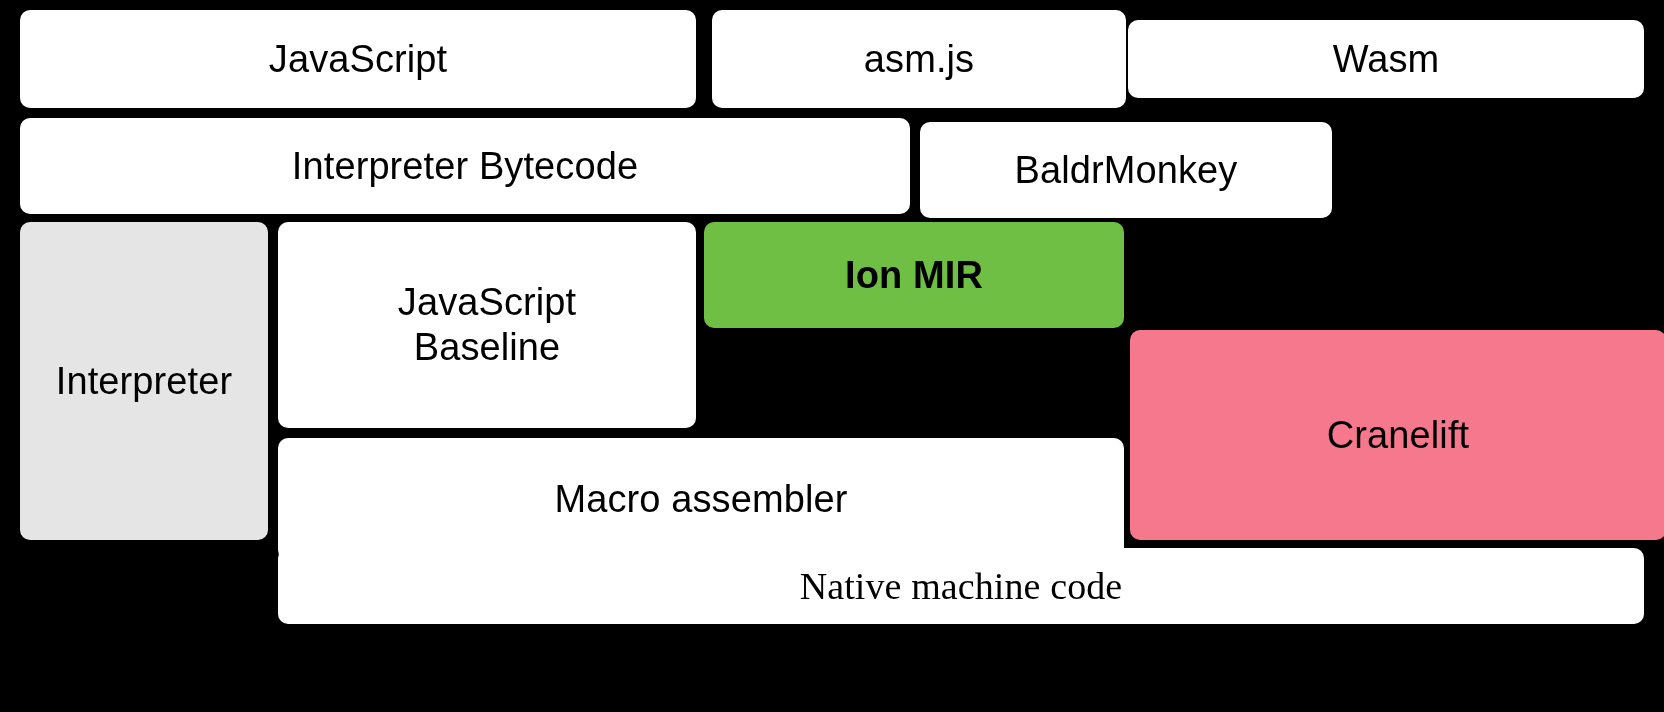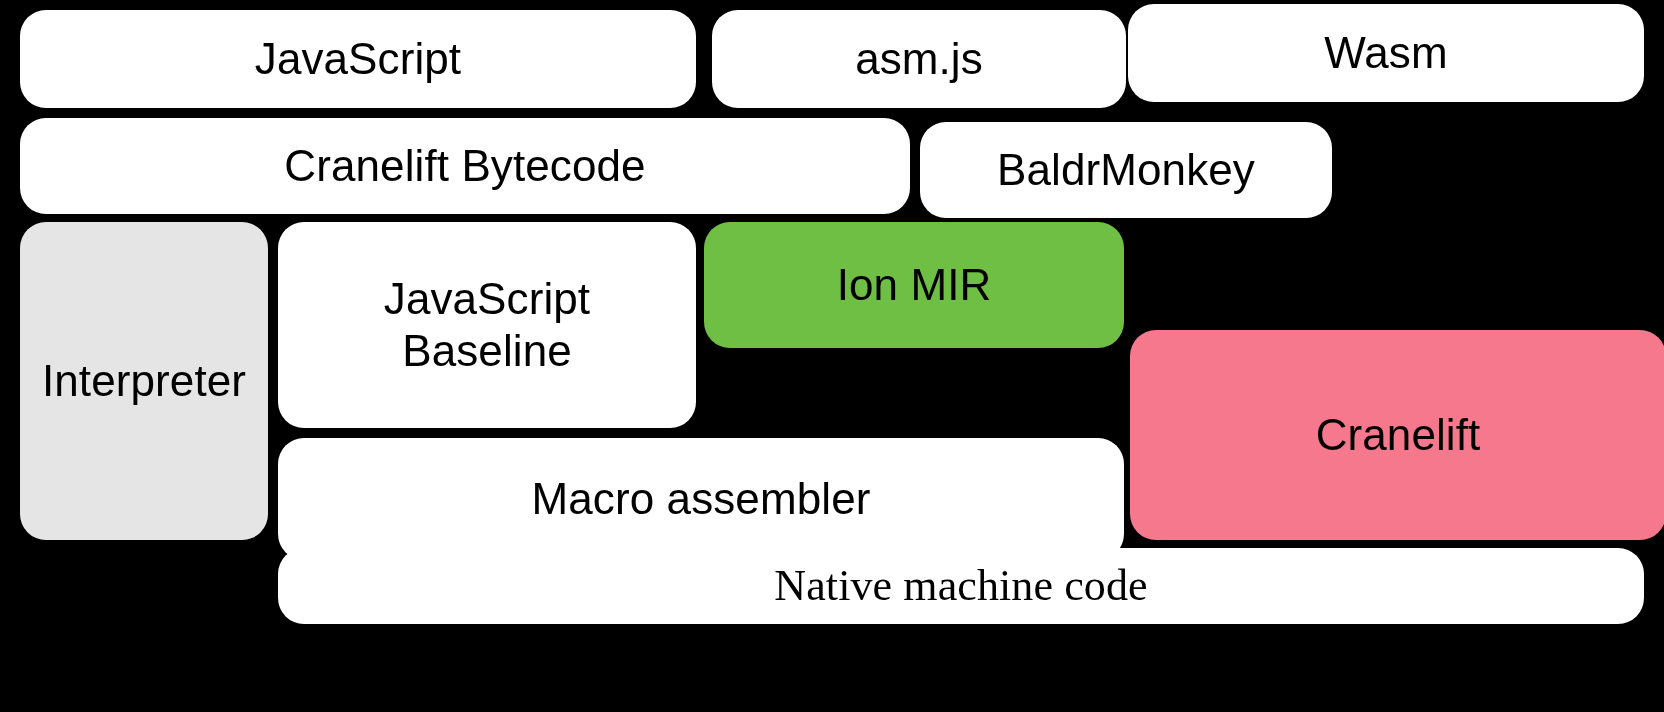"JavaScript" .node { border-radius: 26px -> 10px; font-size: 44px -> 38px }
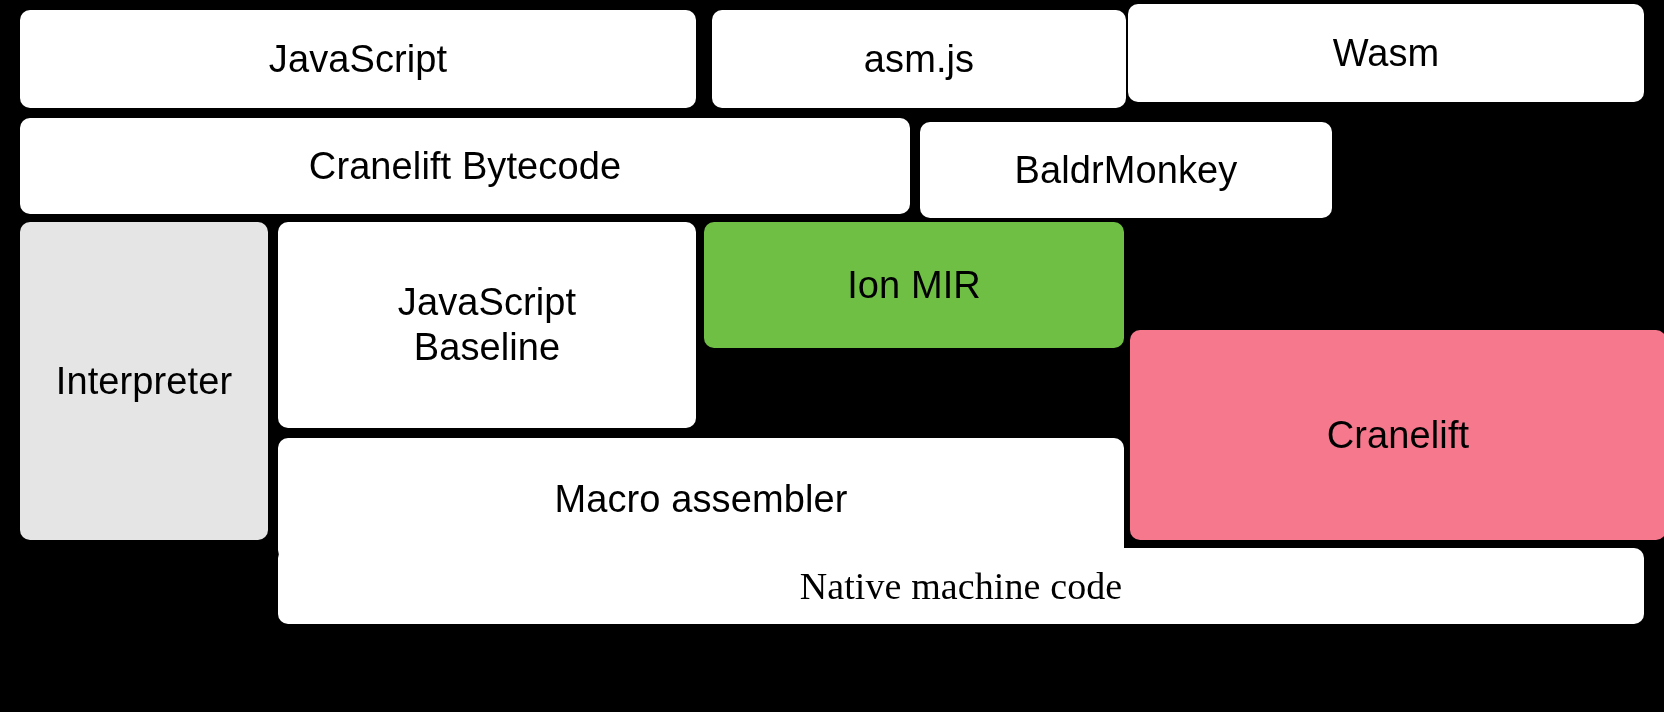"Wasm" .r1-wasm { height: 98px -> 78px; top: 4px -> 20px }
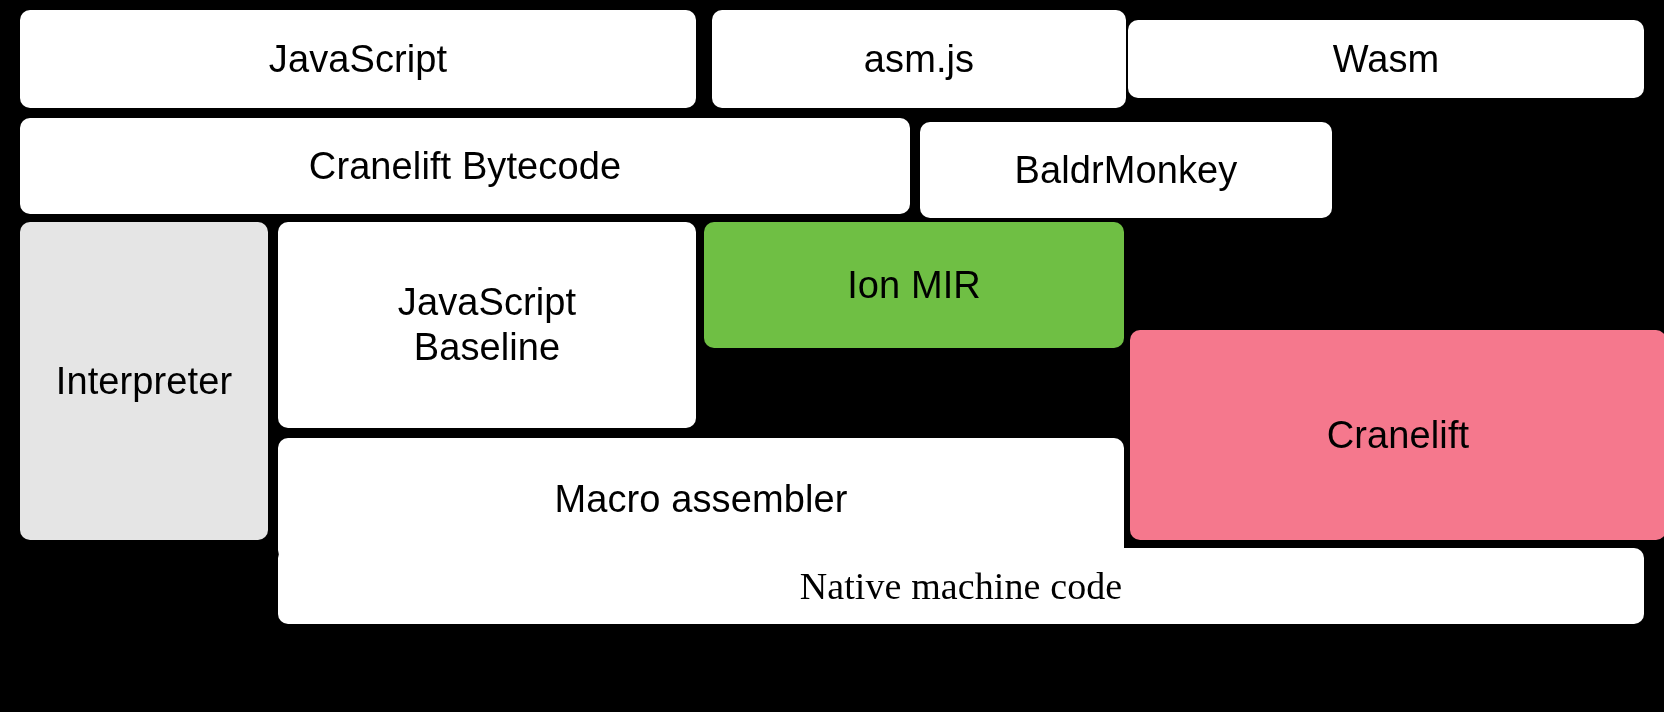"Cranelift Bytecode" div.node { text: Cranelift -> Interpreter }
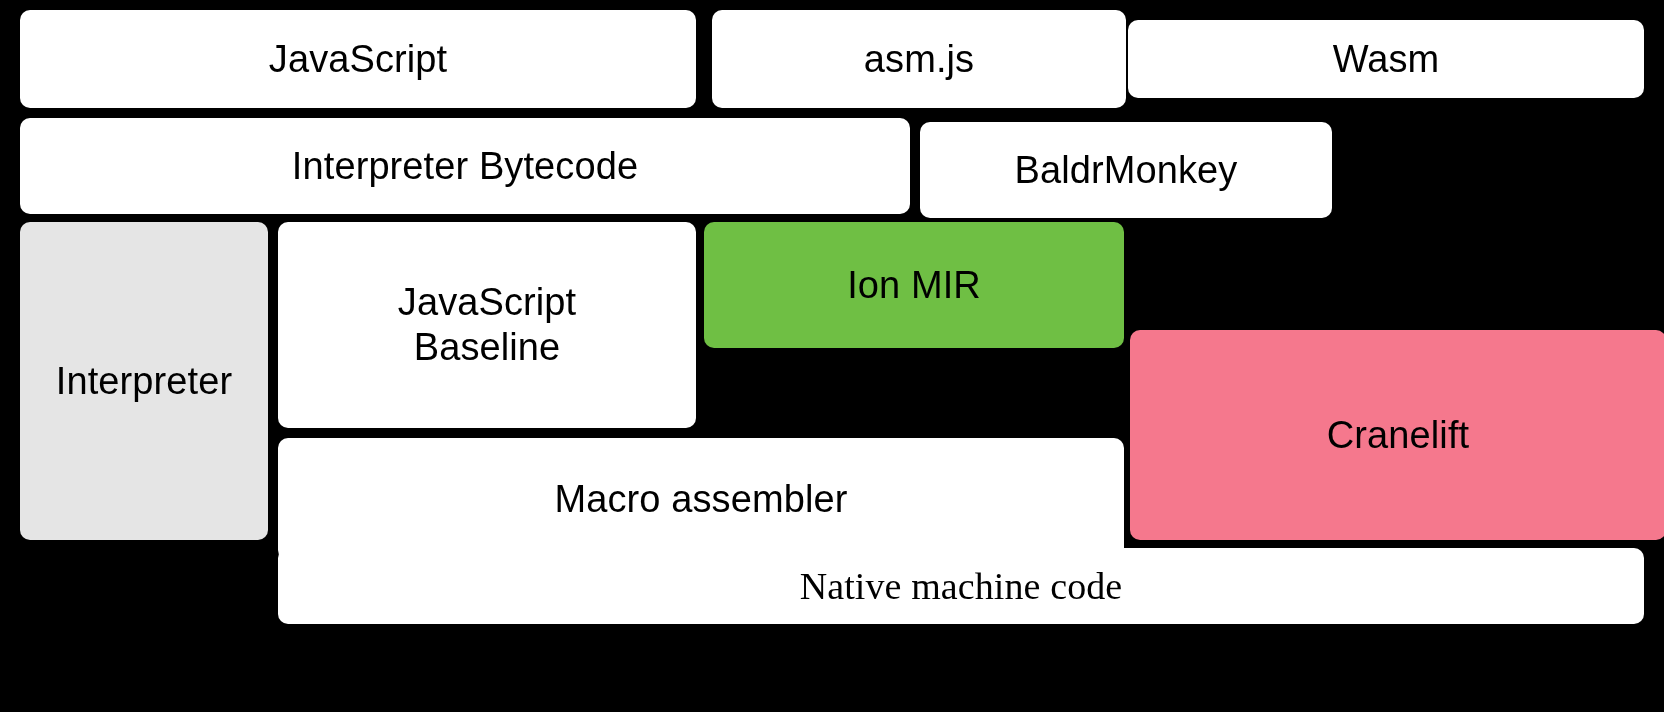"Ion MIR" .r3-ionmir { font-weight: none -> bold; height: 126px -> 106px }
